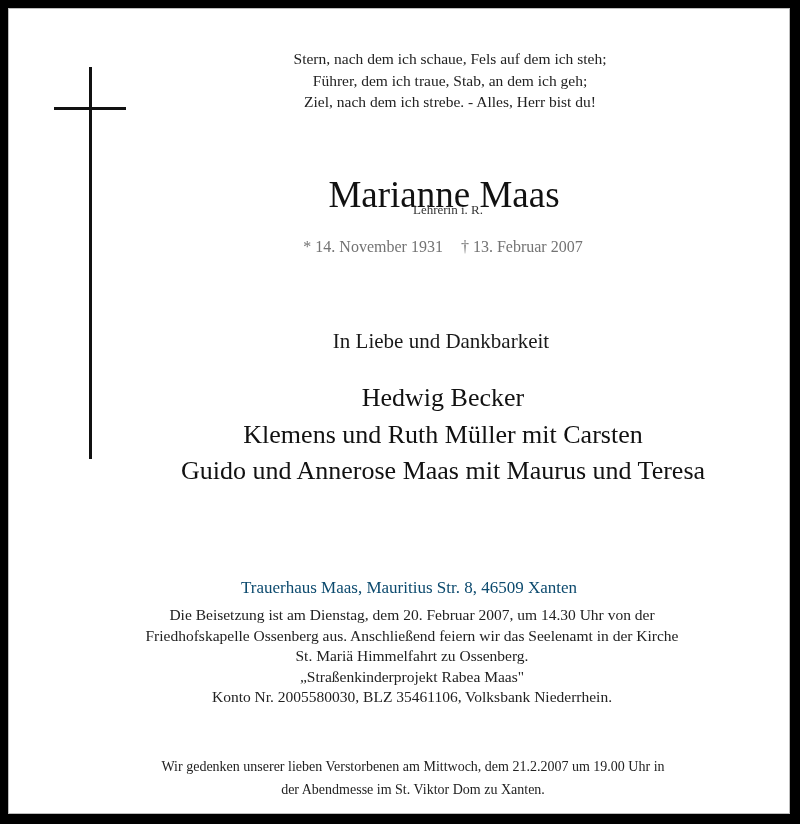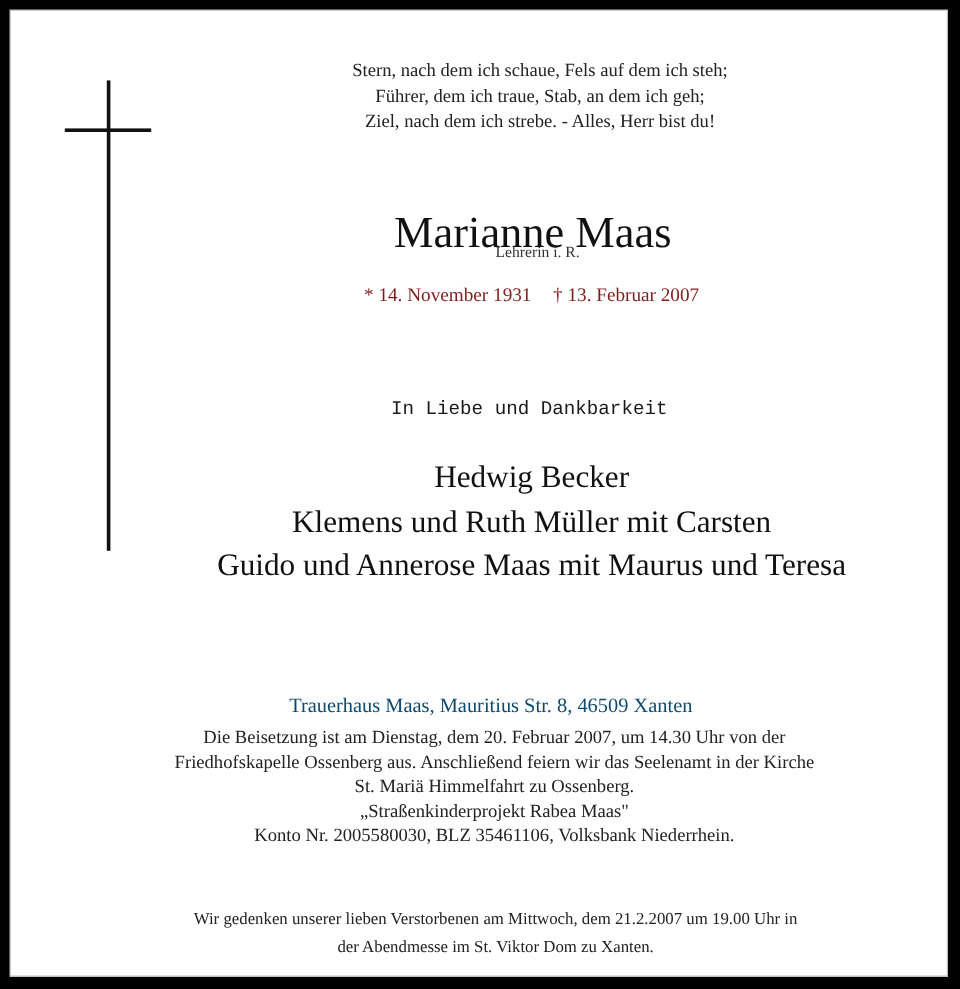"* 14. November 1931 †" .dates { color: #7f1d1d -> #737373 }
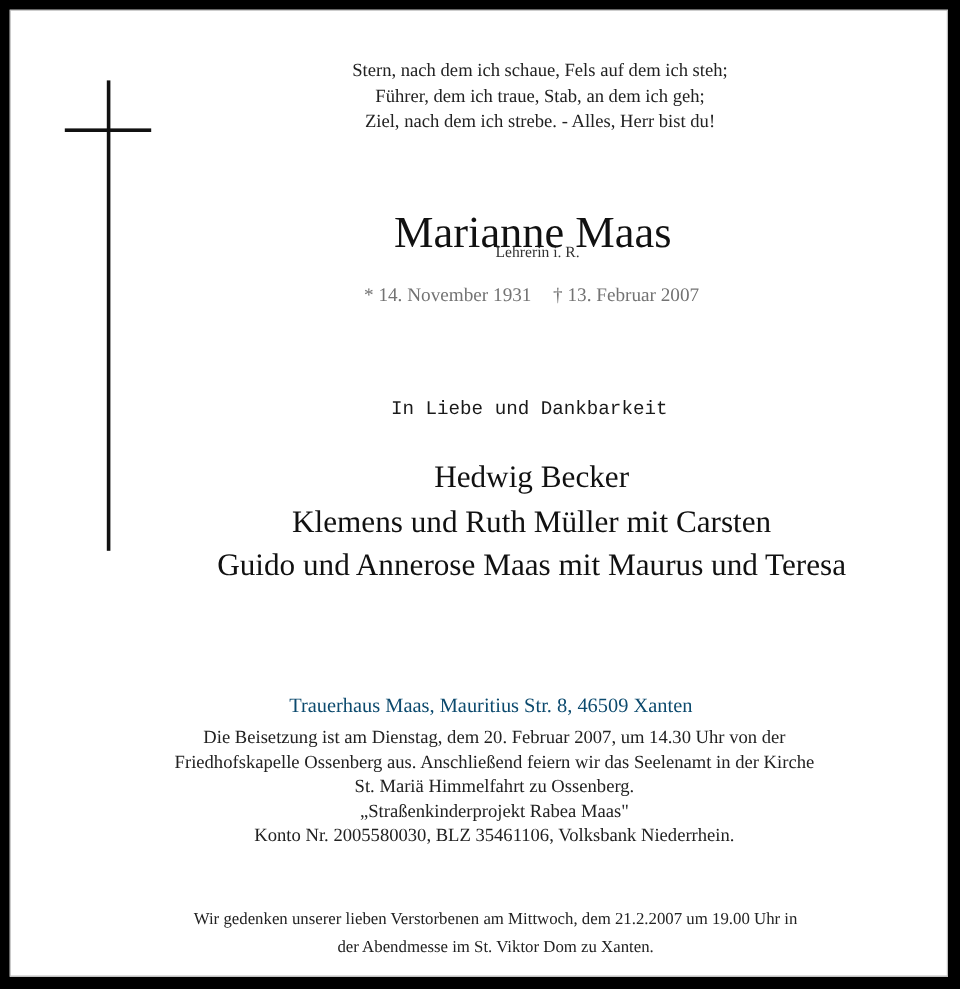"In Liebe und Dankbarkeit" .dedication { font-family: Liberation Mono, monospace -> none; font-size: 16px -> 21px }
